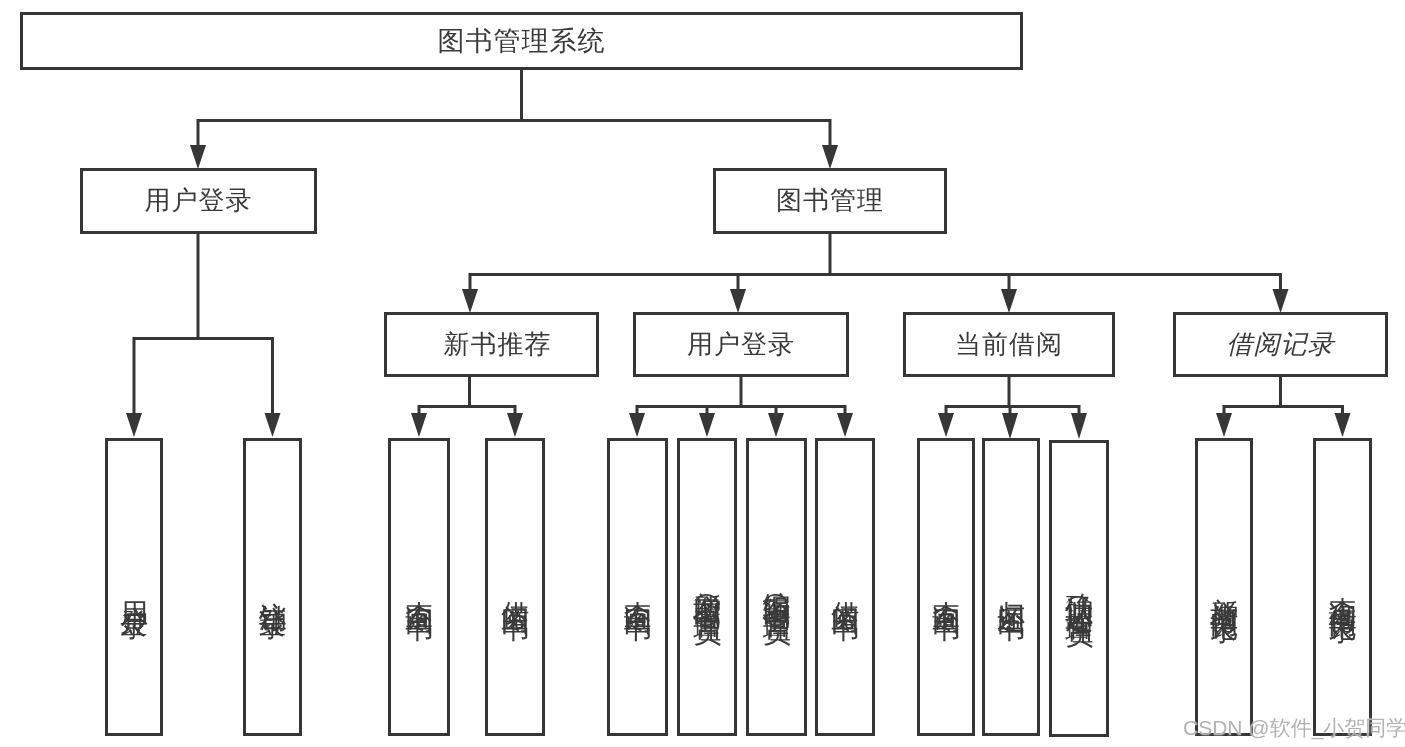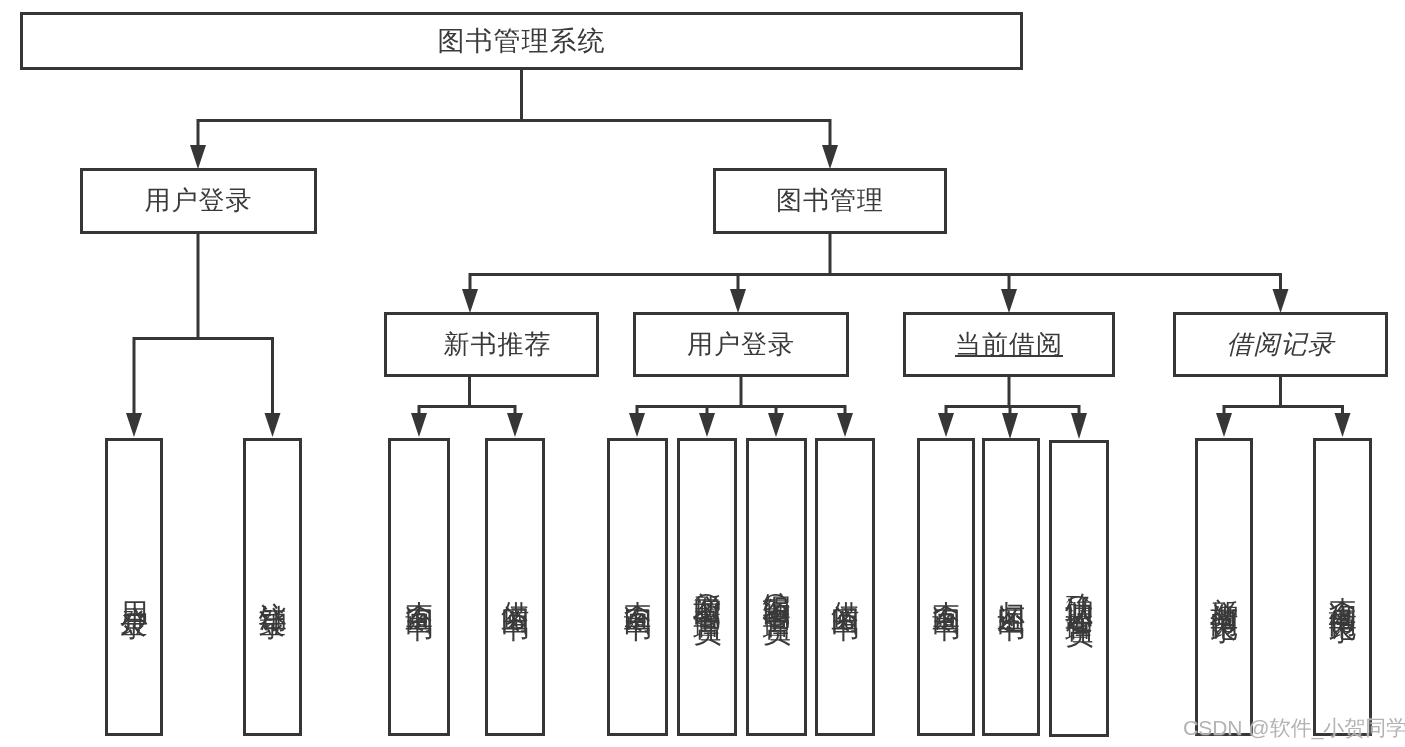"当前借阅" #l3-c { text-decoration: underline -> none }
